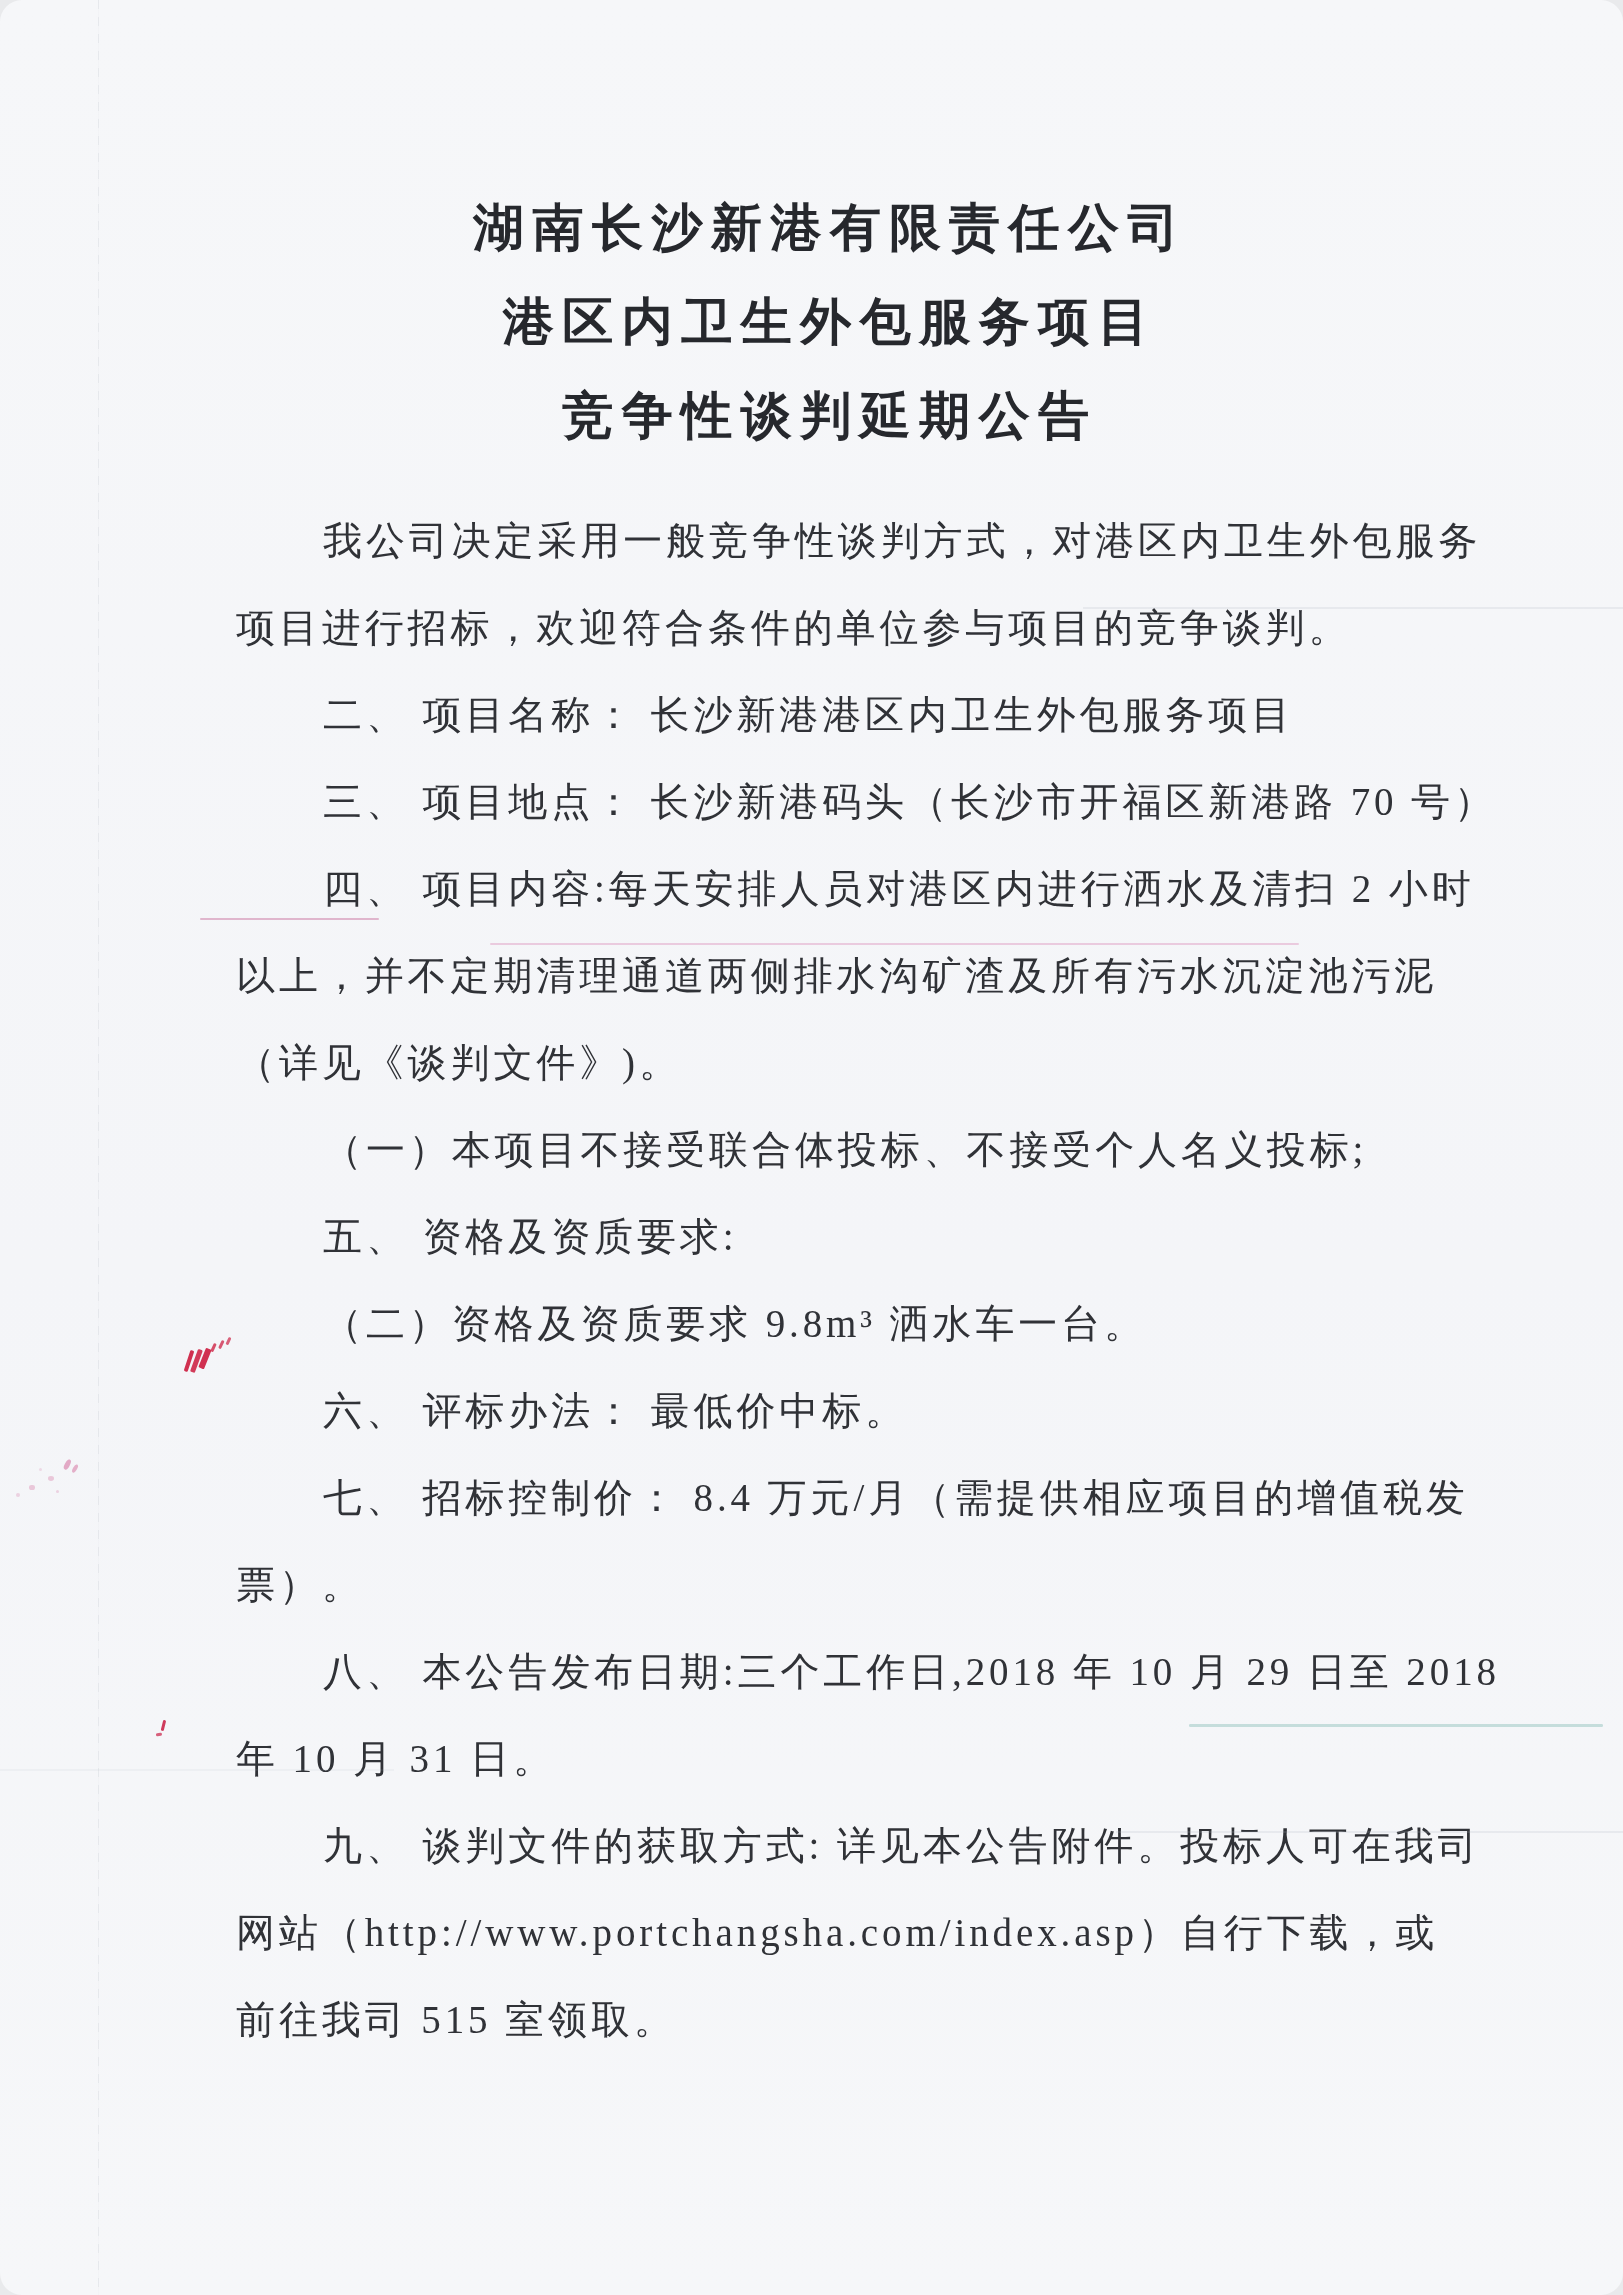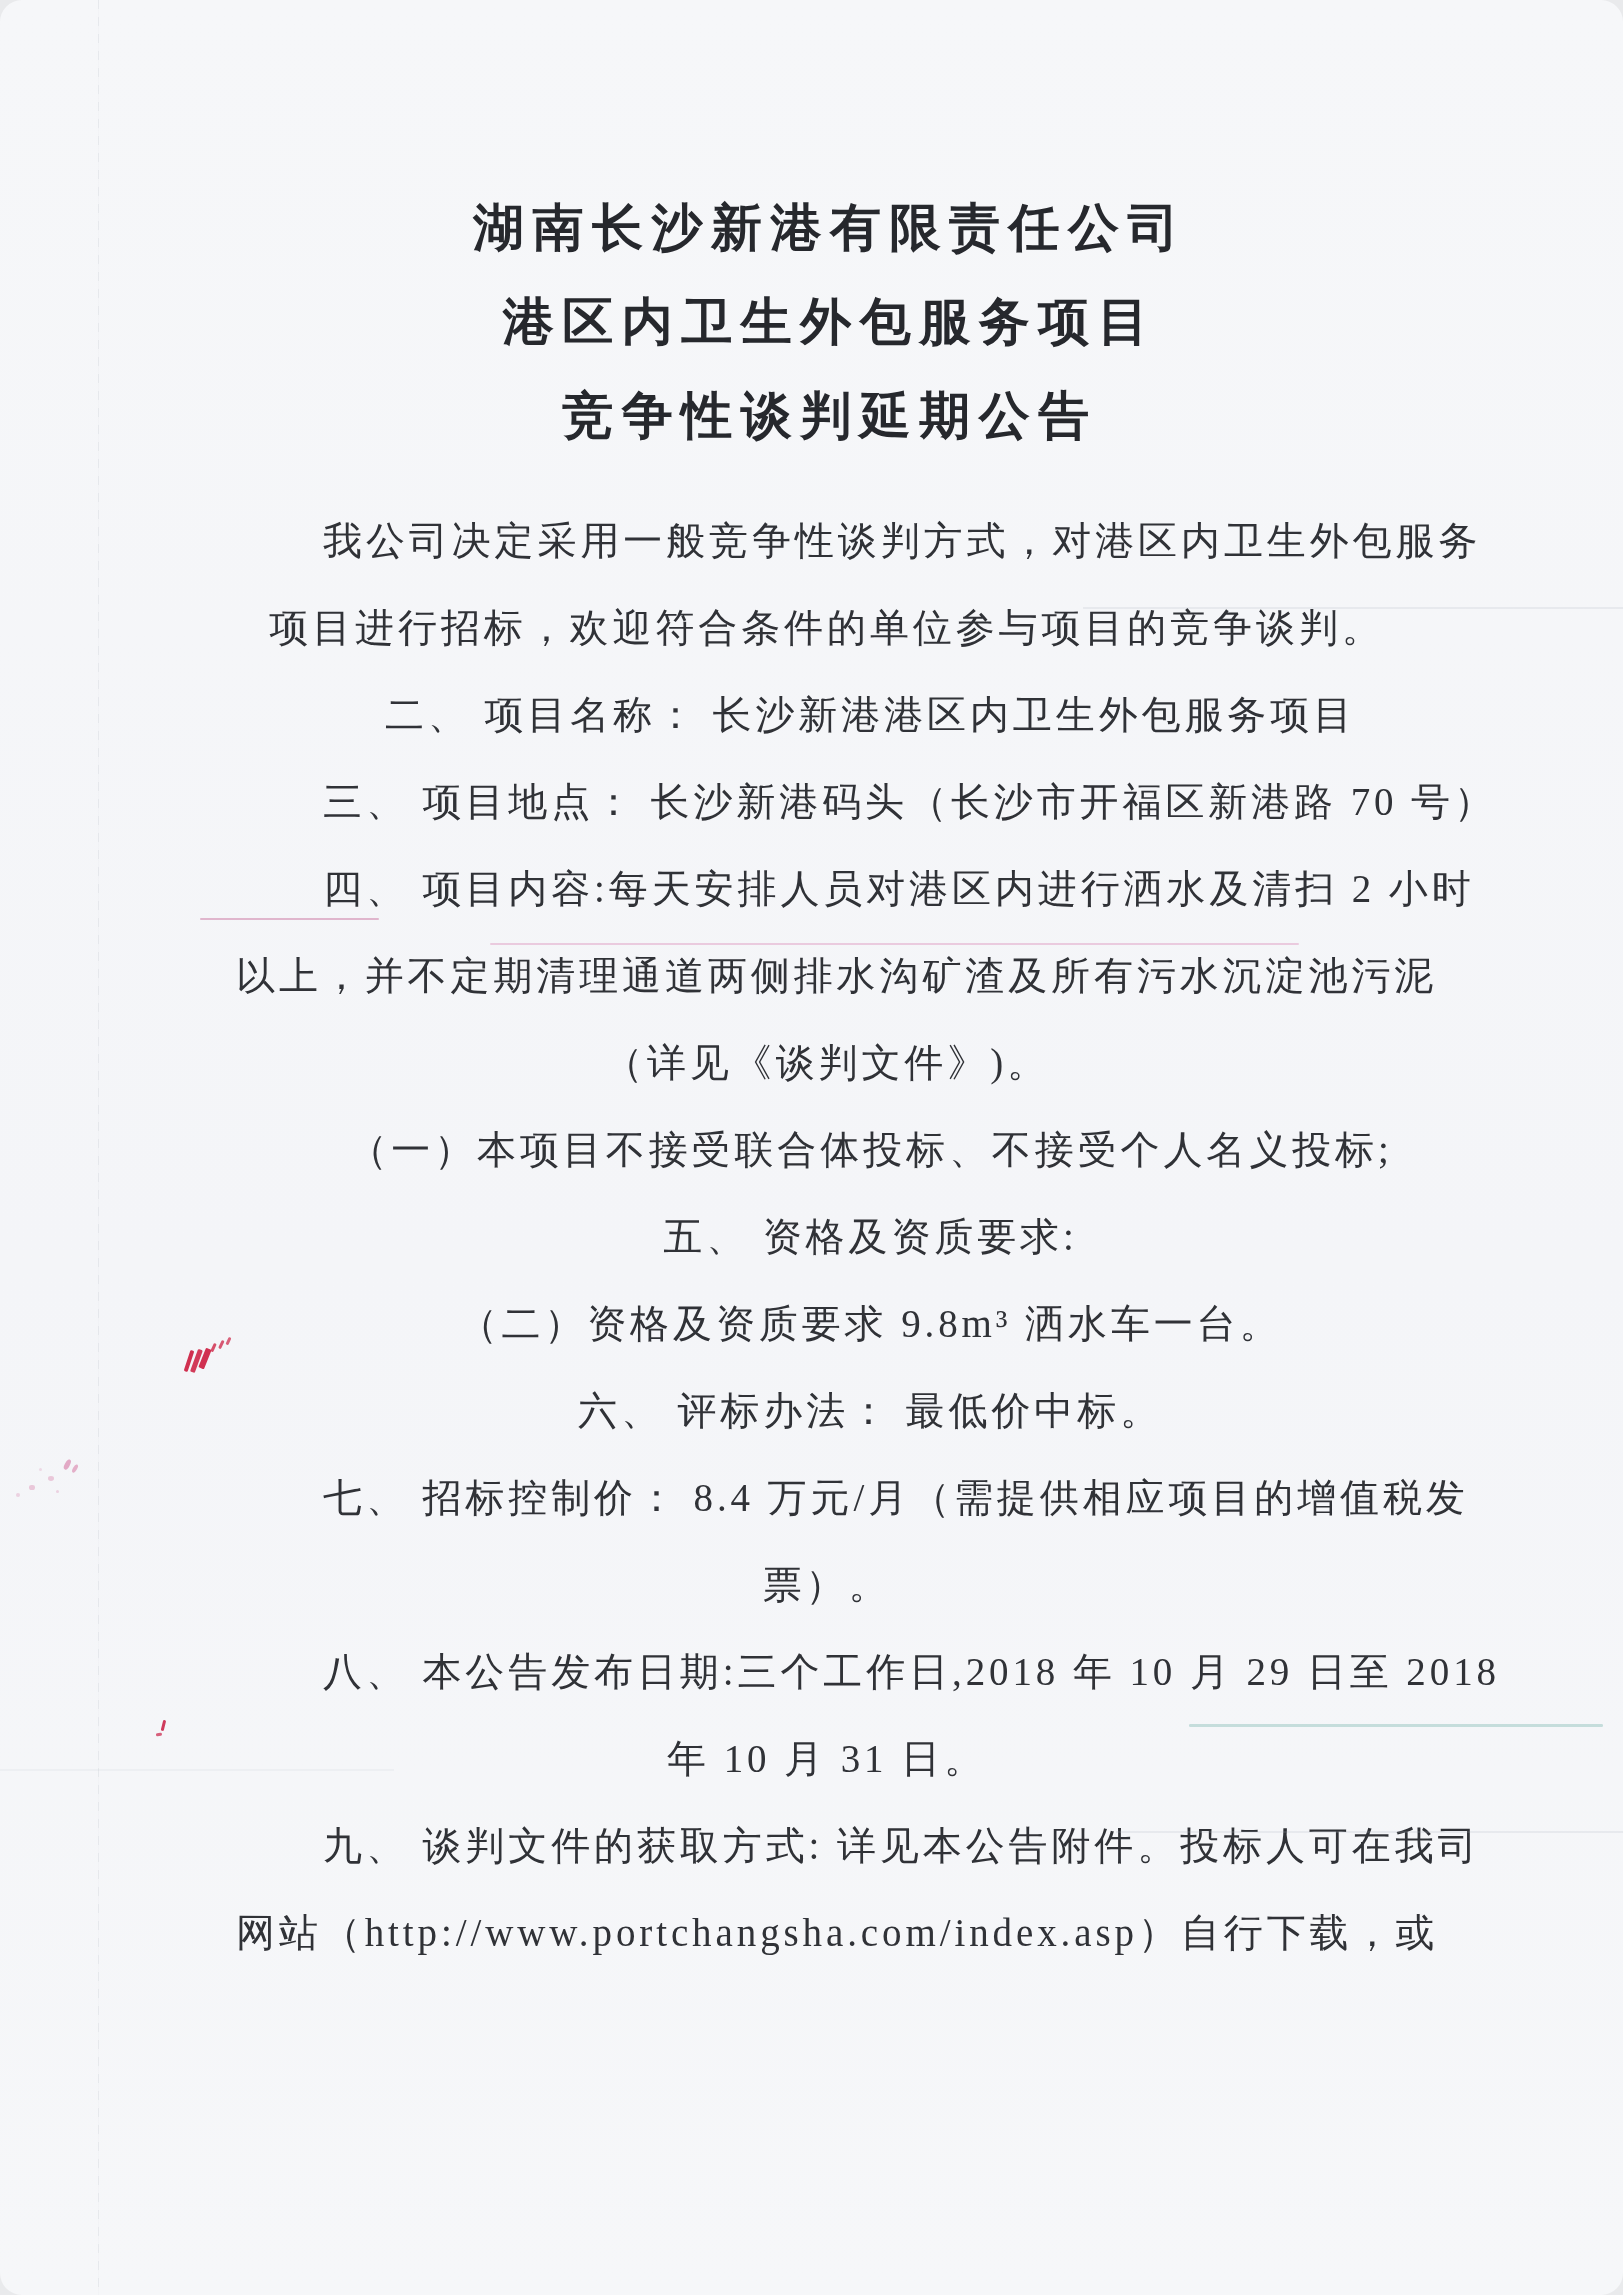"我公司决定采用一般竞争性谈判方式，对港区内卫生外包服务" .line { text-align: center -> none }
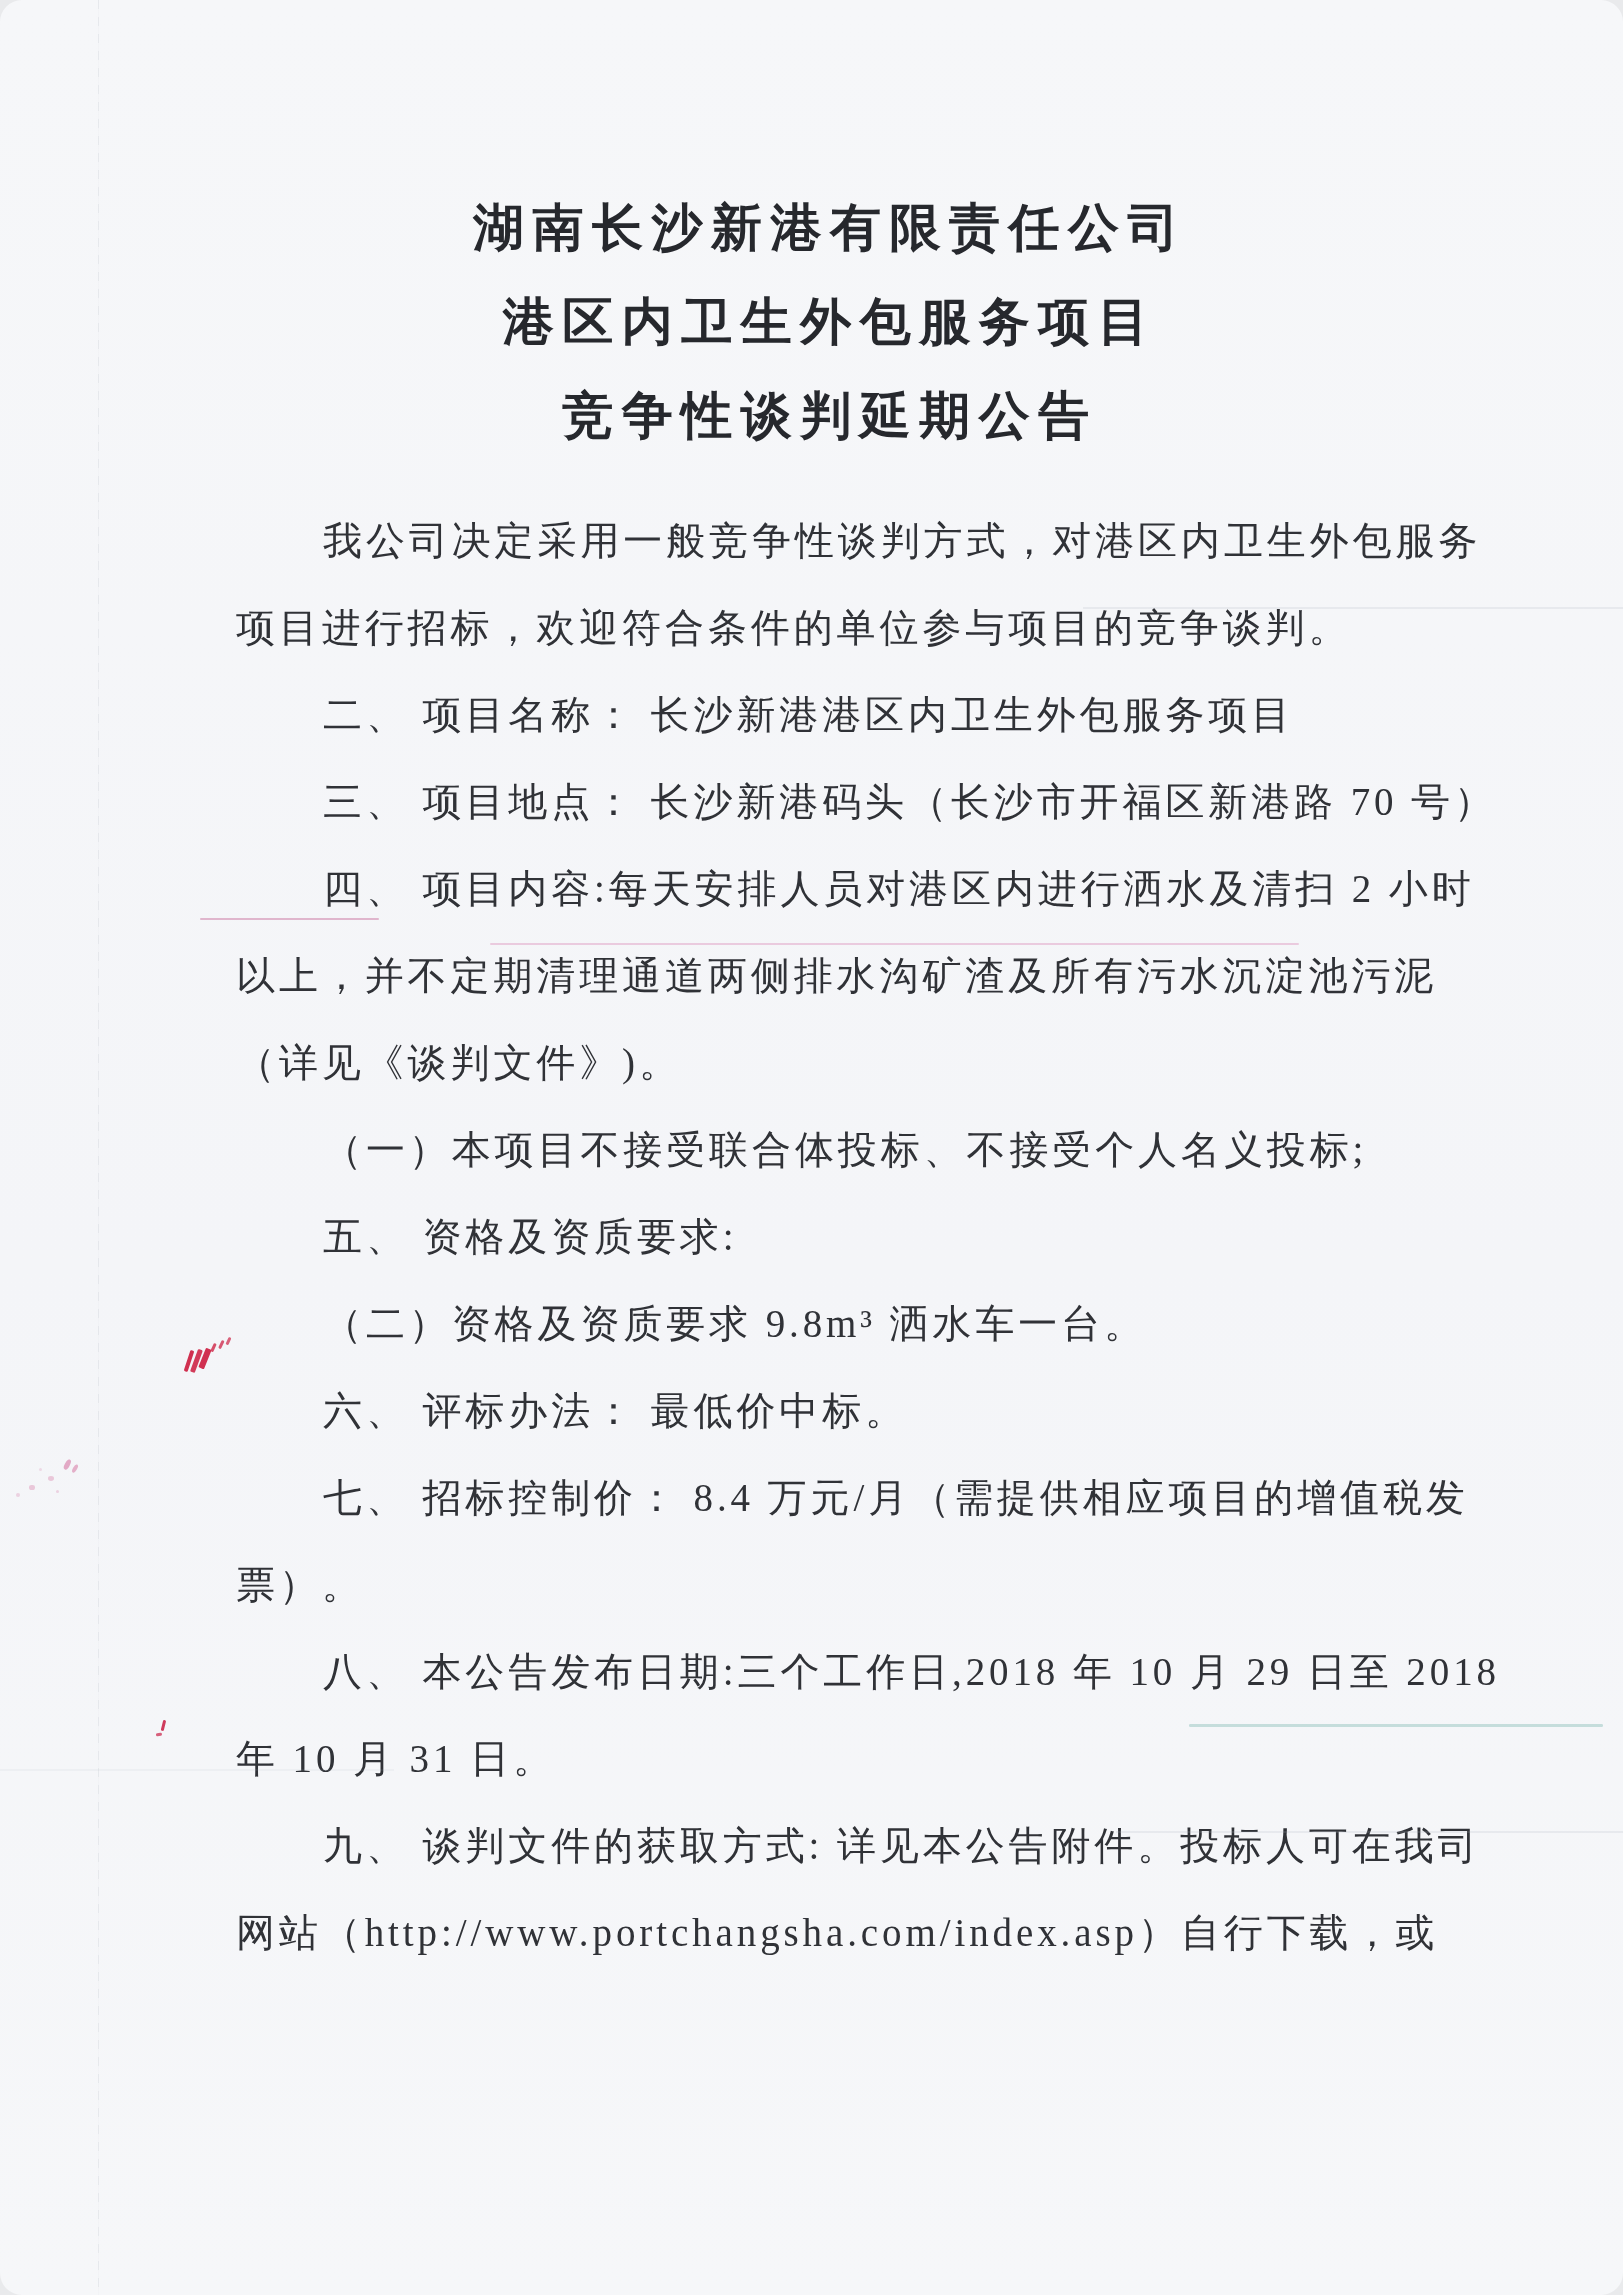"前往我司 515 室领取。" div.line { html: none -> <div>前往我司 515 室领取。</div> }
